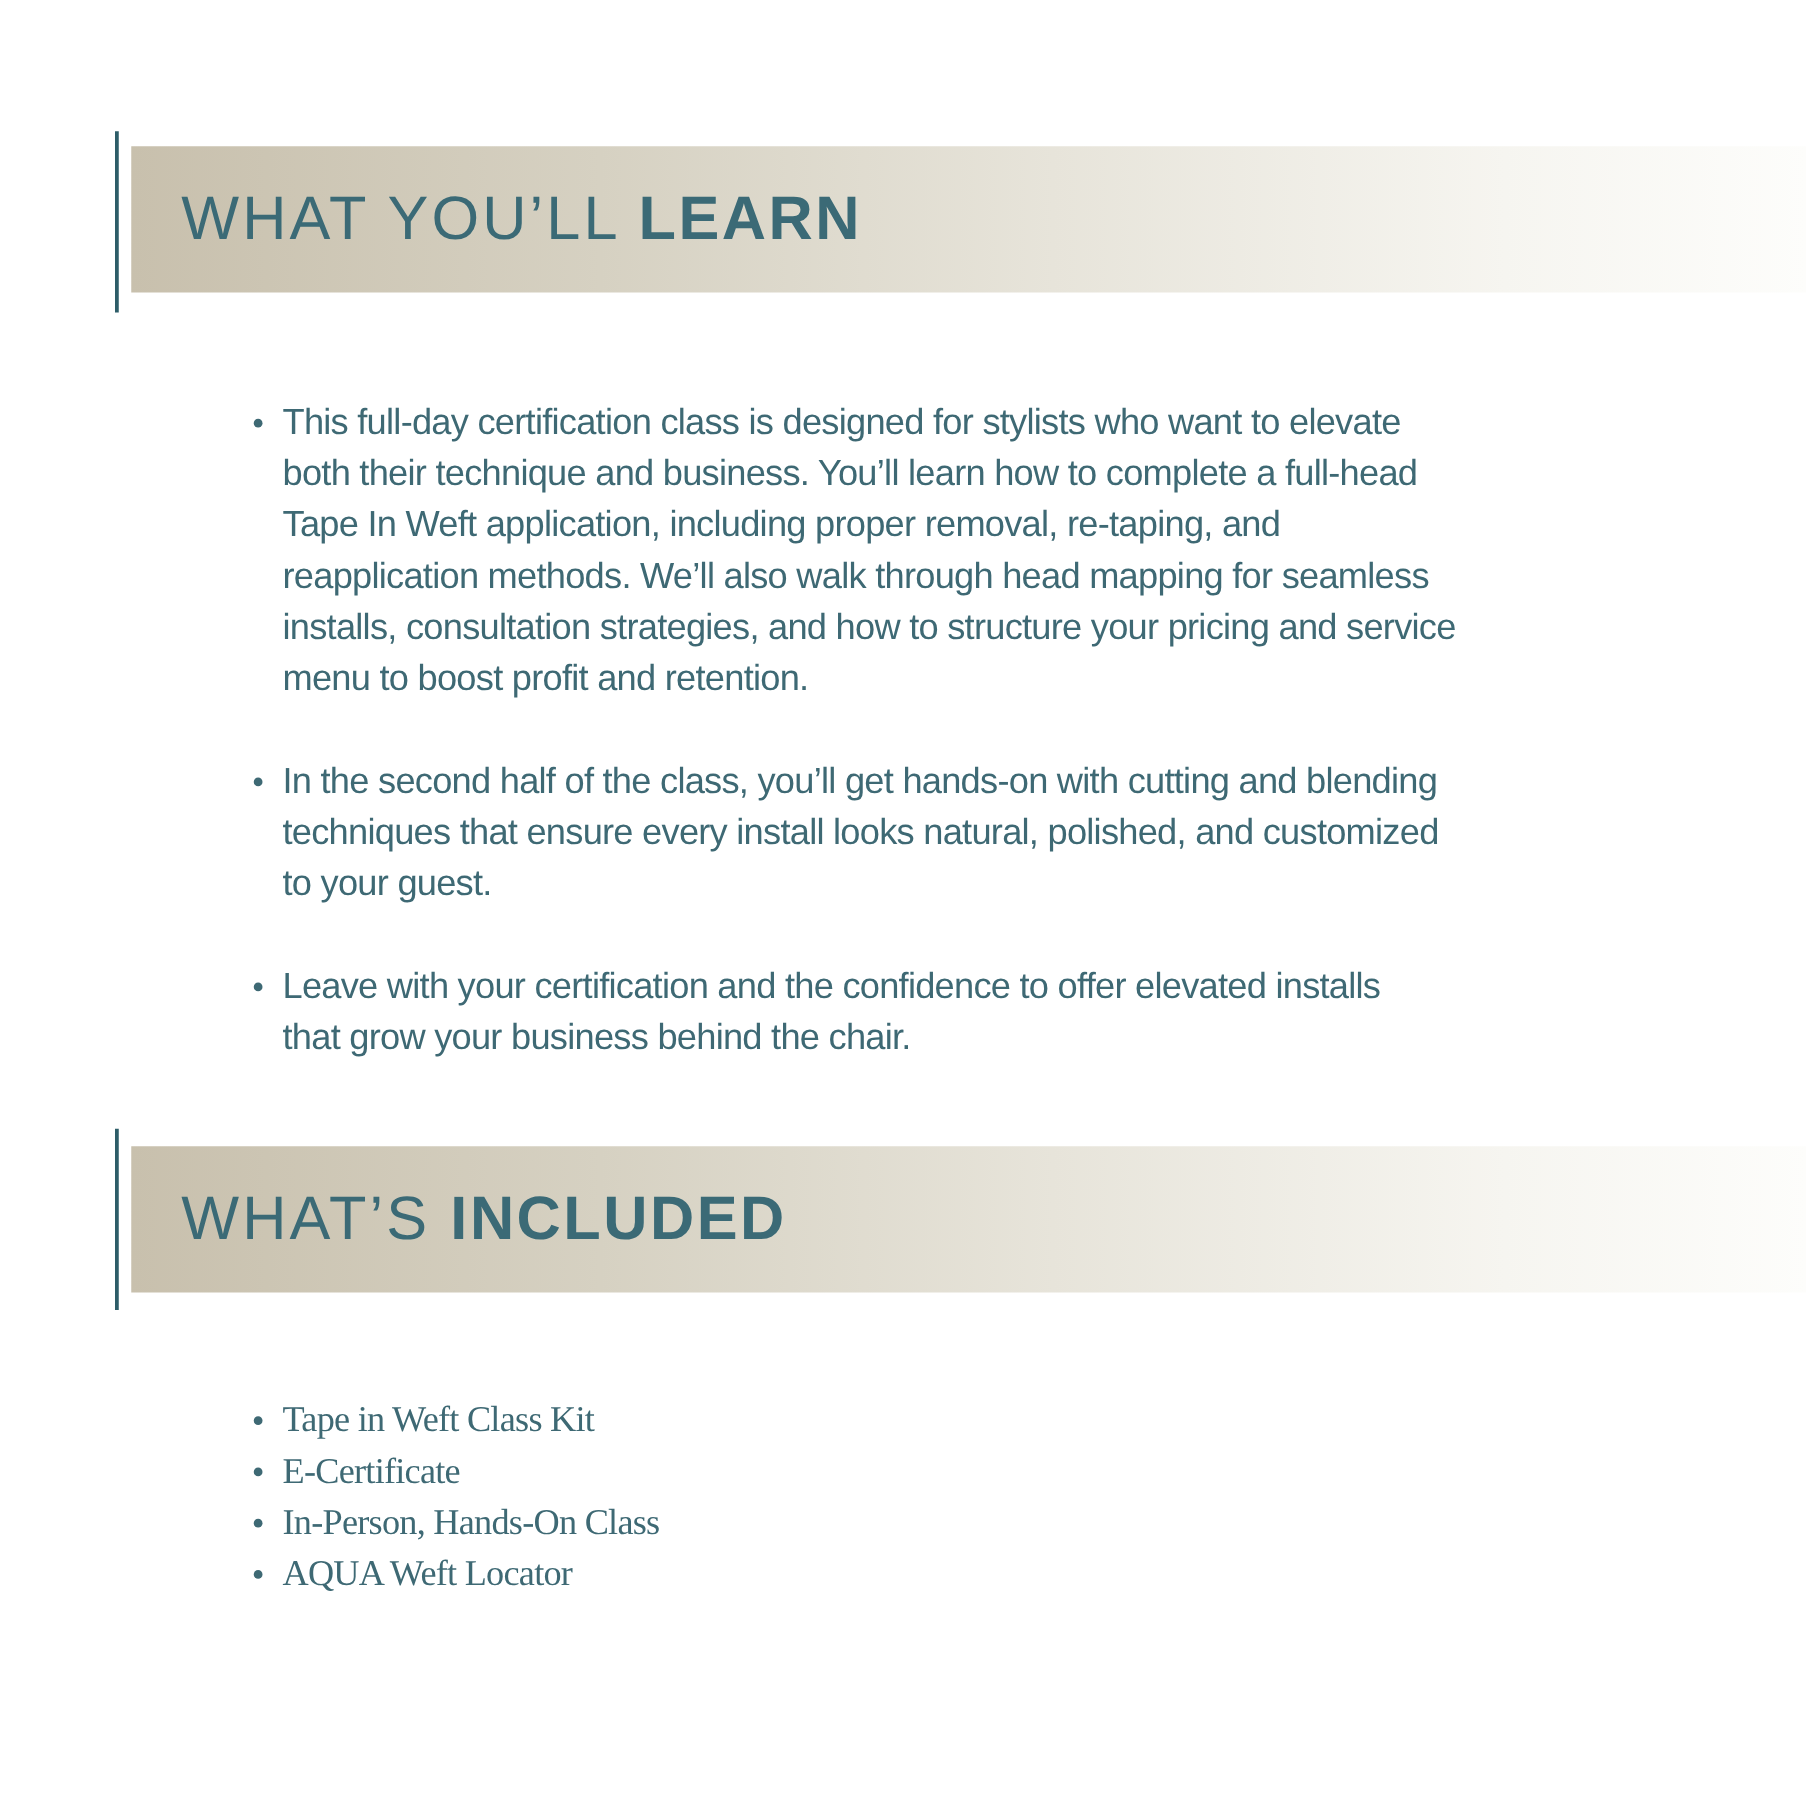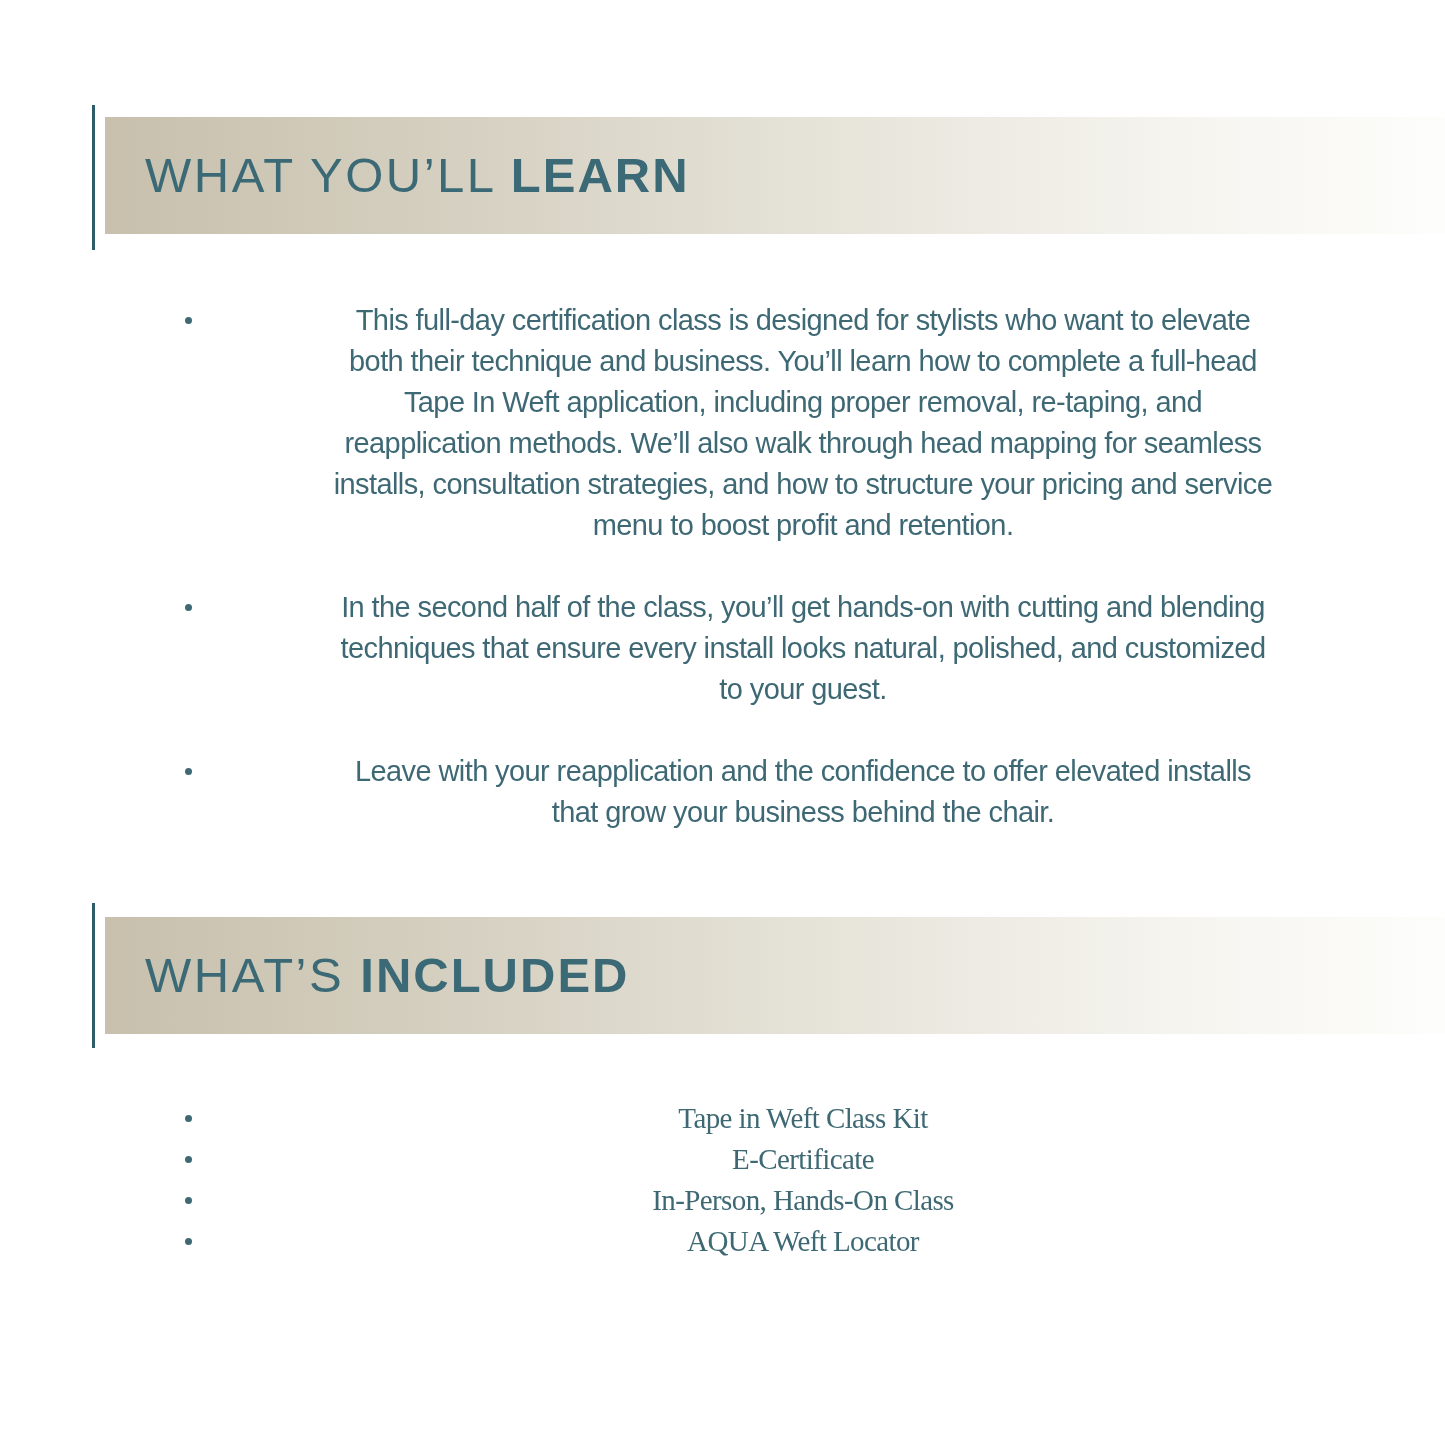"This full-day certification class is" ul.bullets { margin: 0 -> 18px; text-align: center -> none }
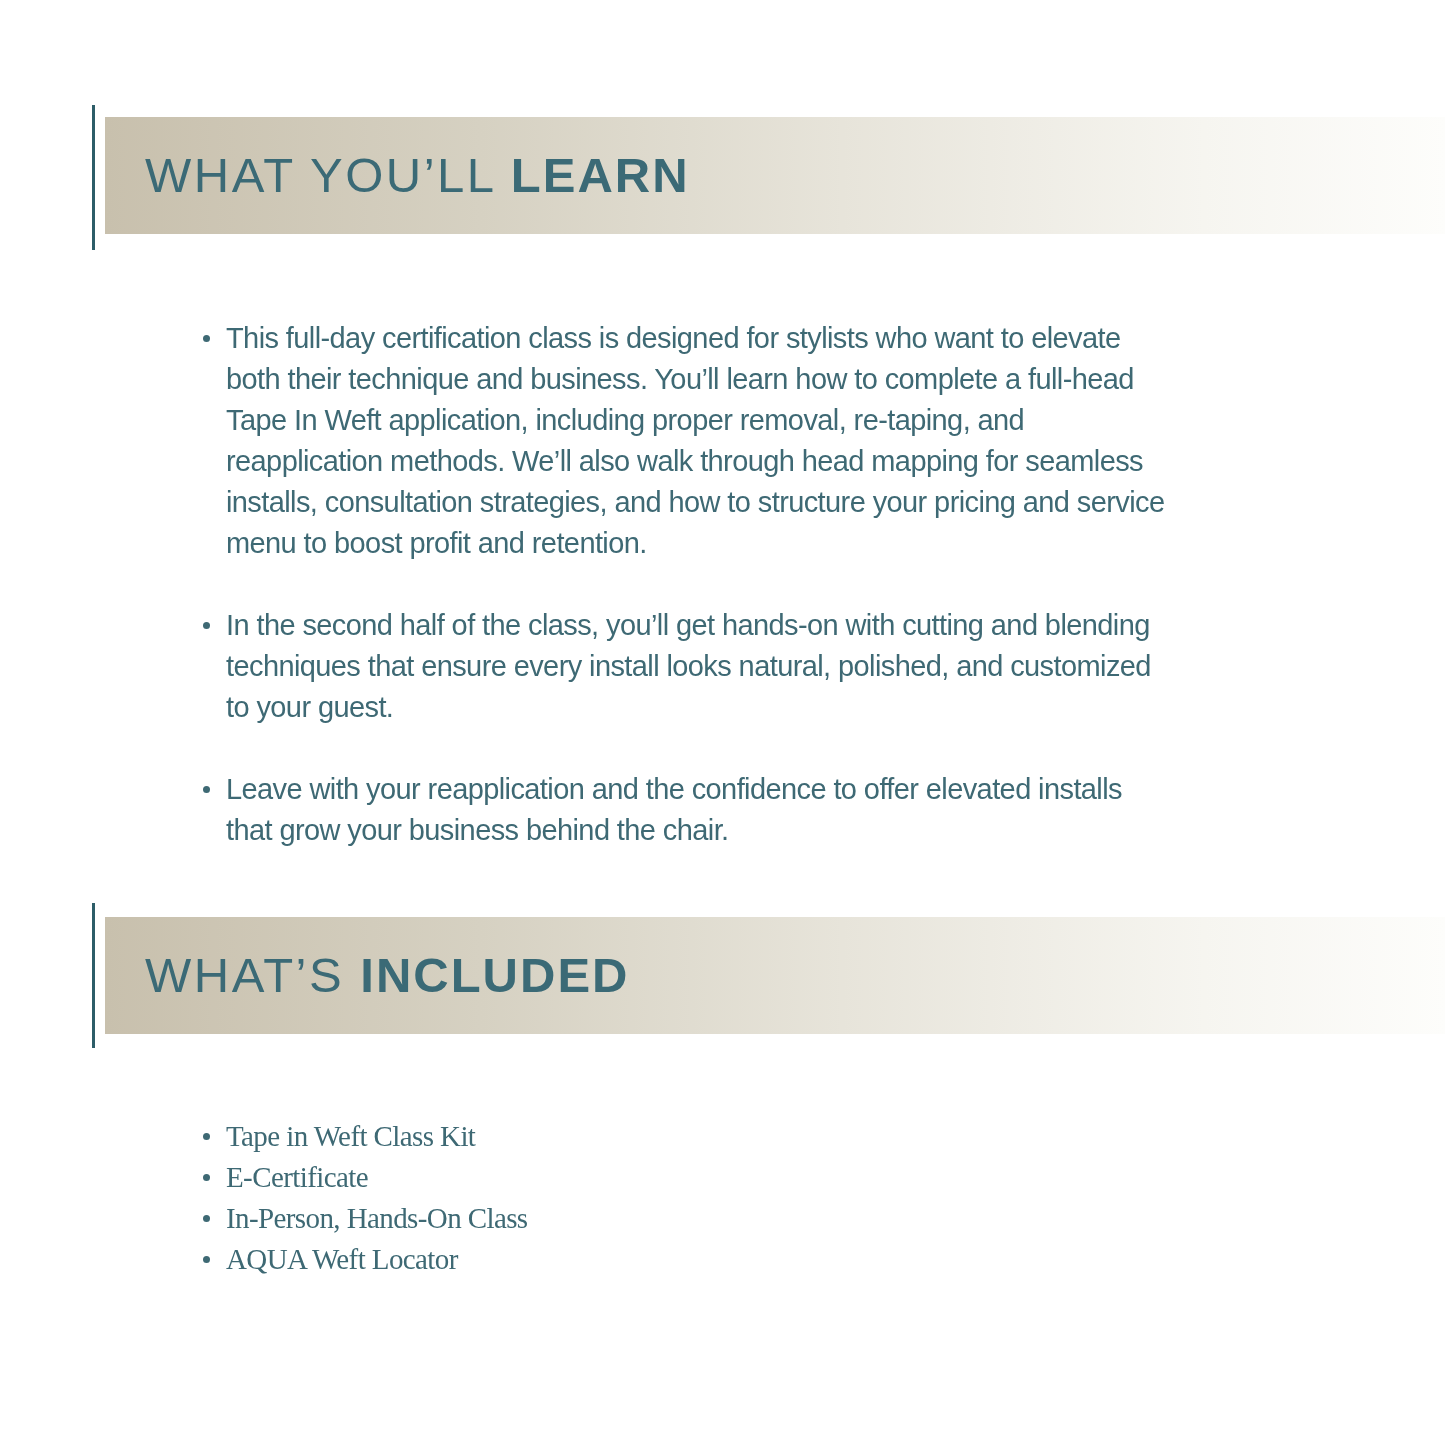"Leave with your reapplication and" li { text: reapplication -> certification }
